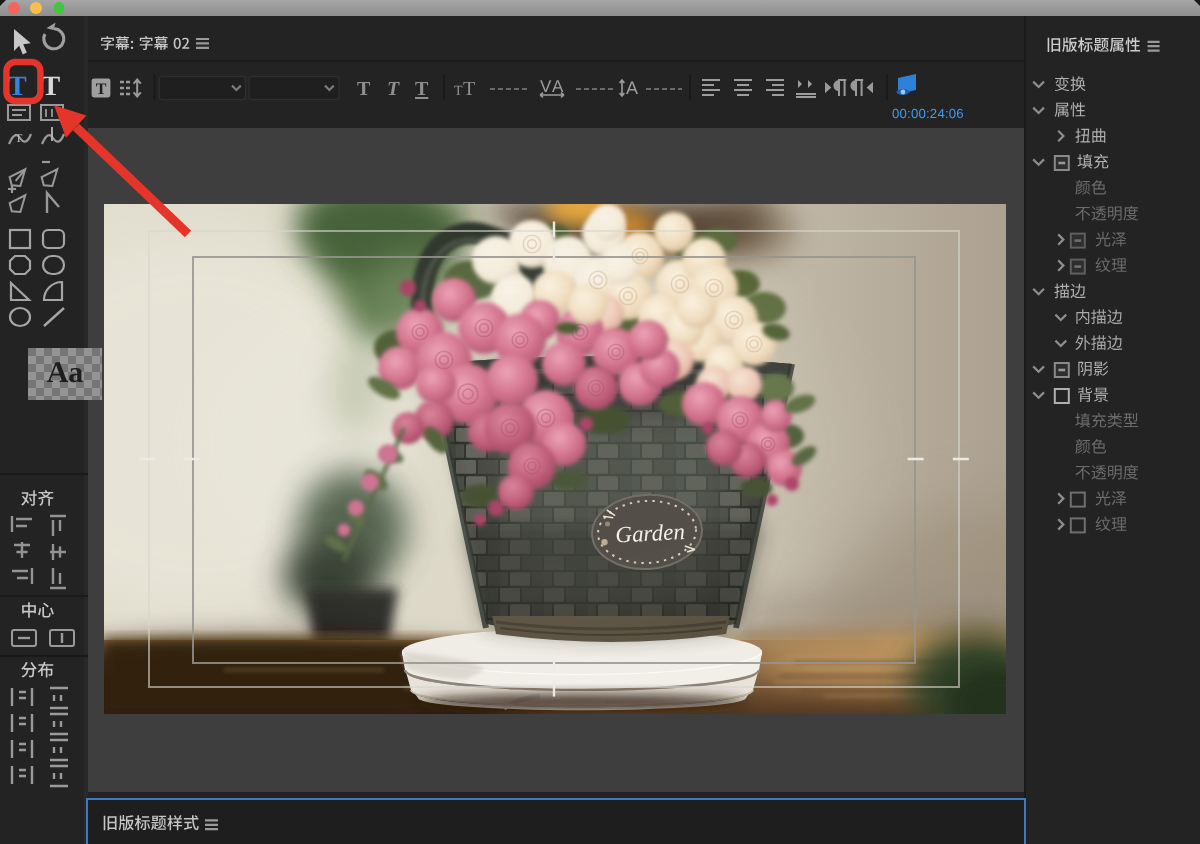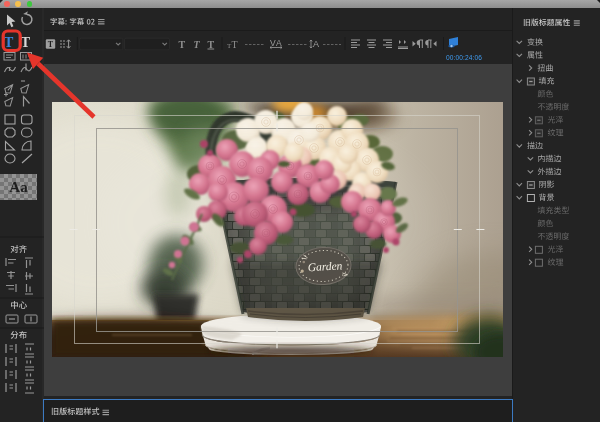"Aa" div.abs { left: 0 -> 14px }
